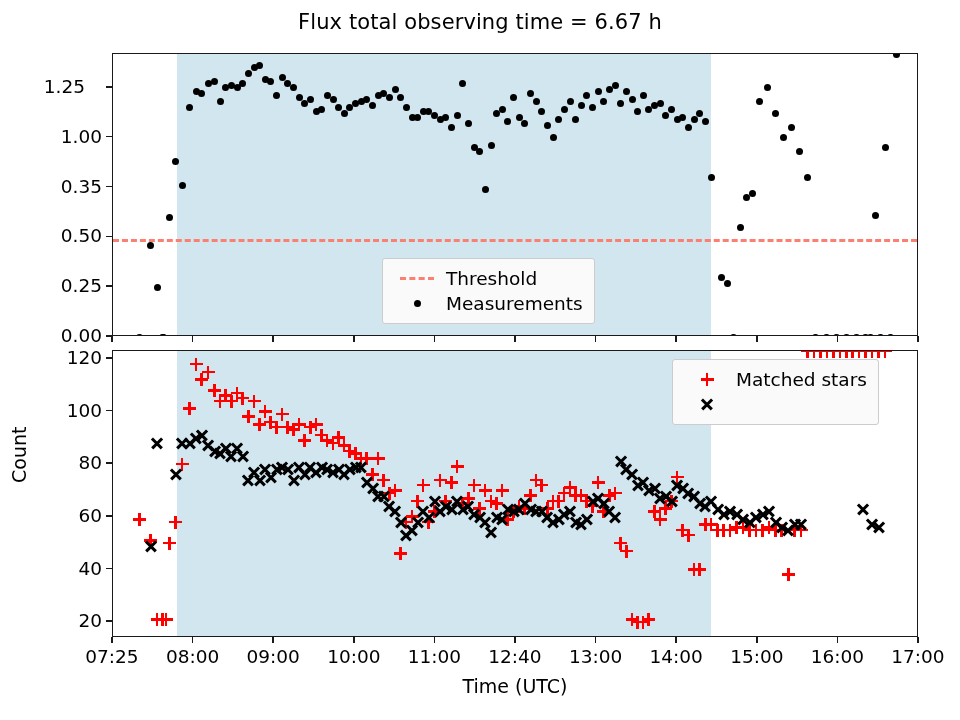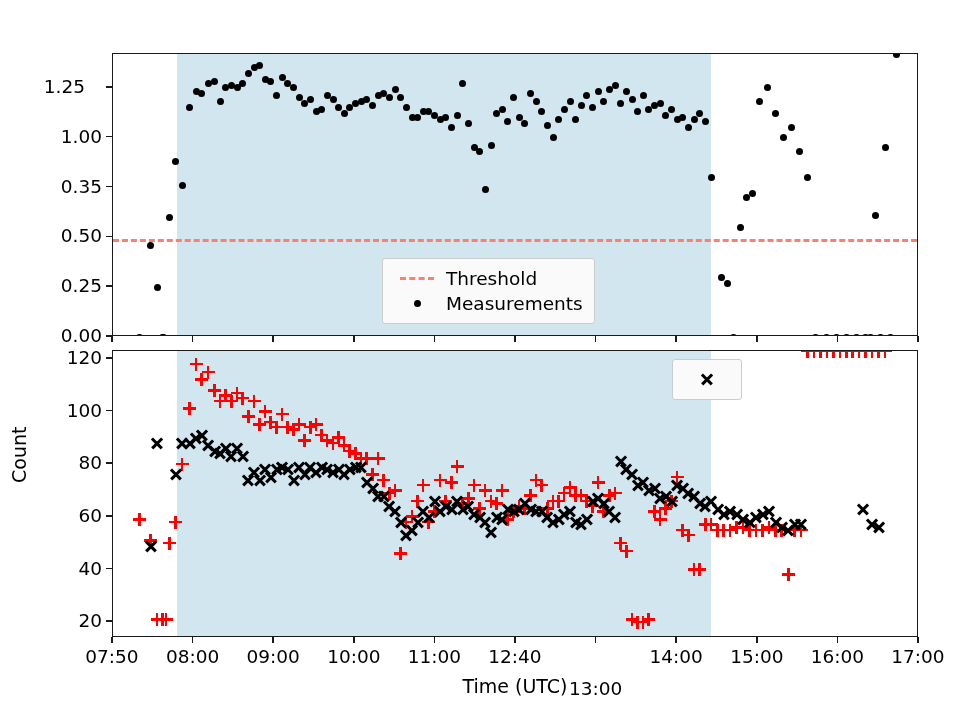"Flux total observing time =" div.title { html: none -> <div>Flux total observing time = 6.67 h</div> }
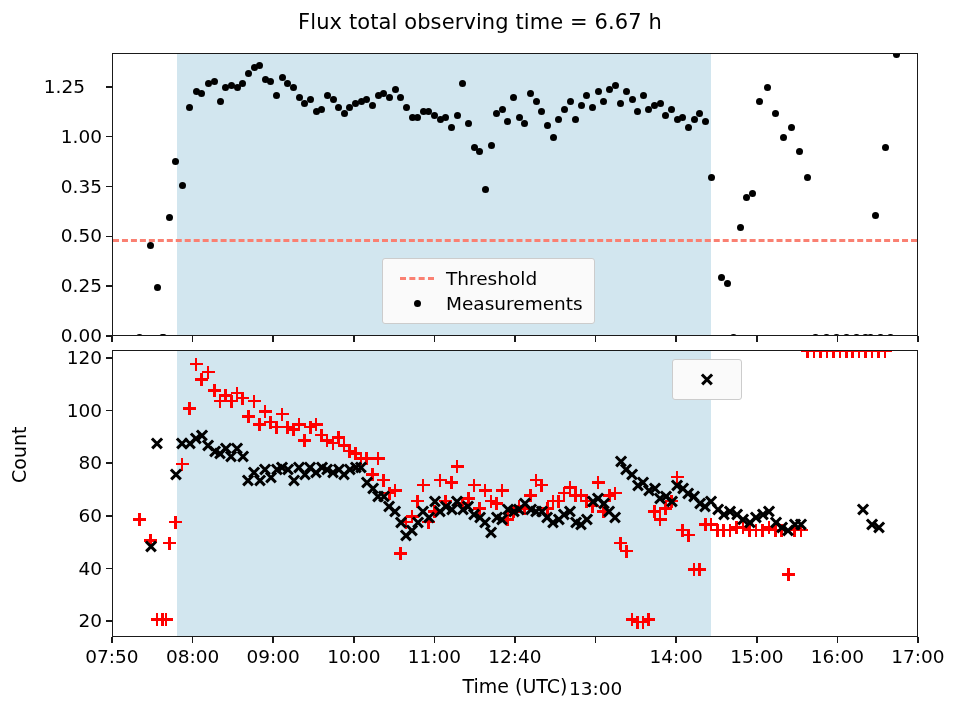"Matched stars" div.legend-row { html: none -> <div> <span> <span></span> </span> <span>Matched stars</span> </div> }
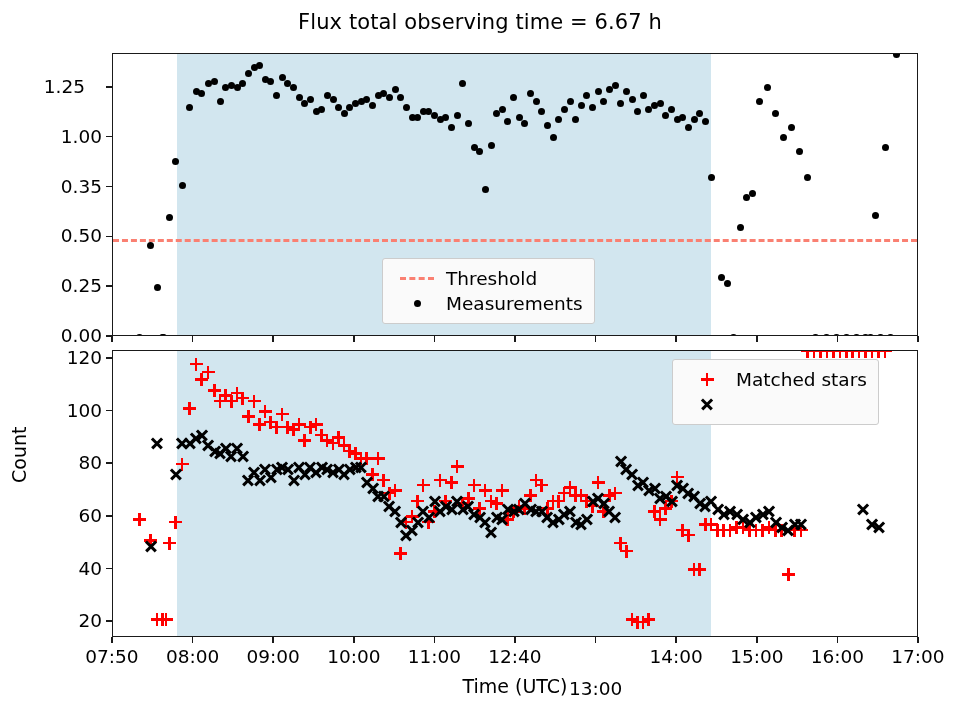"07:50" div.tick-text { text: 07:50 -> 07:25 }
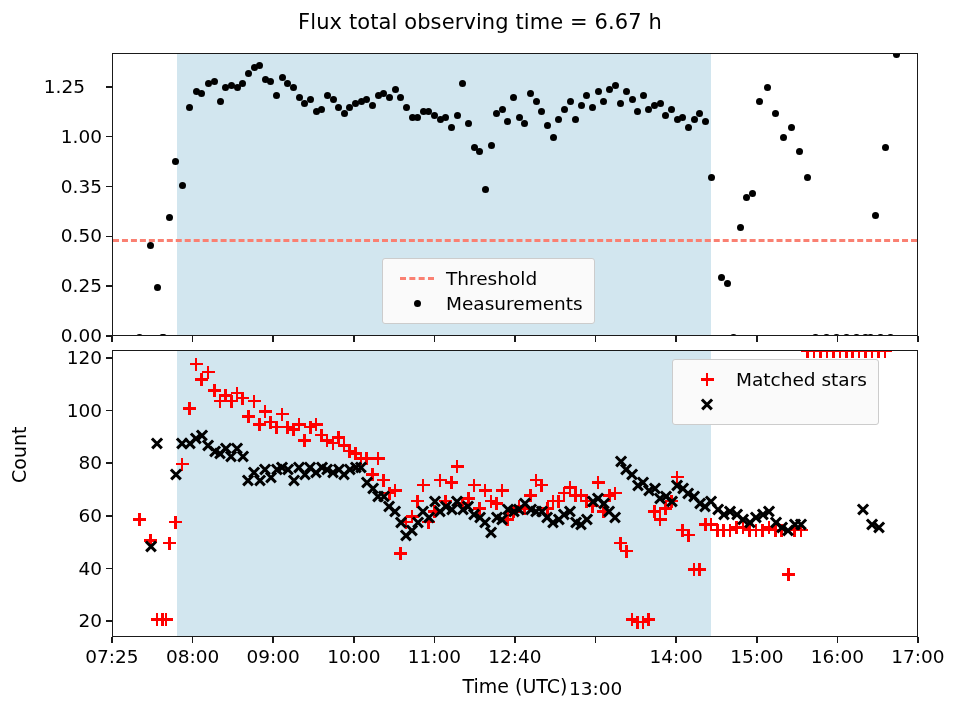"13:00" div.tick-text { margin-top: 32px -> none }
